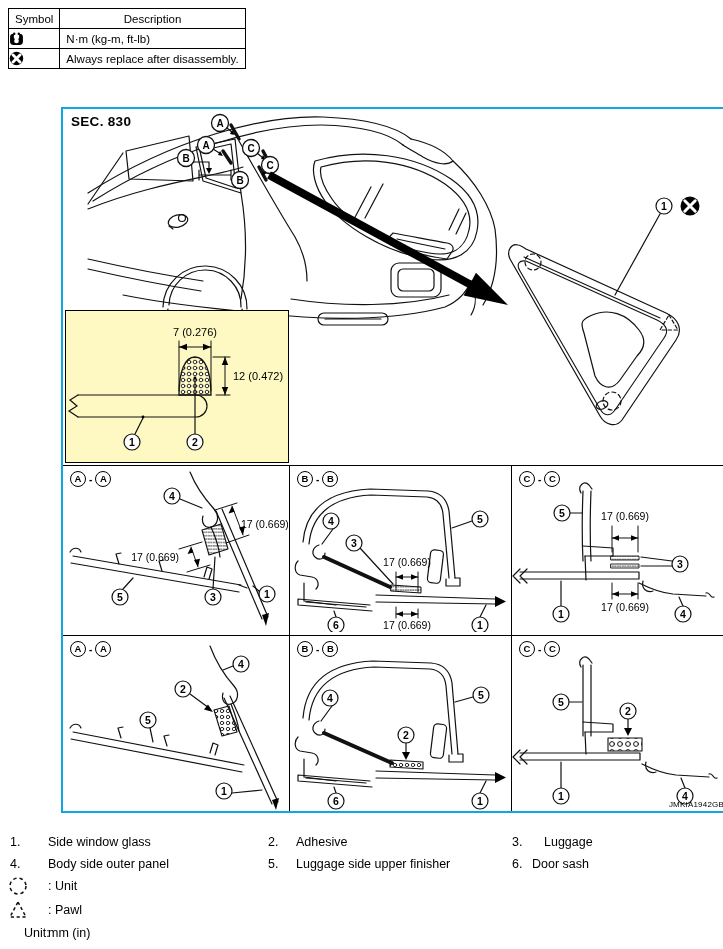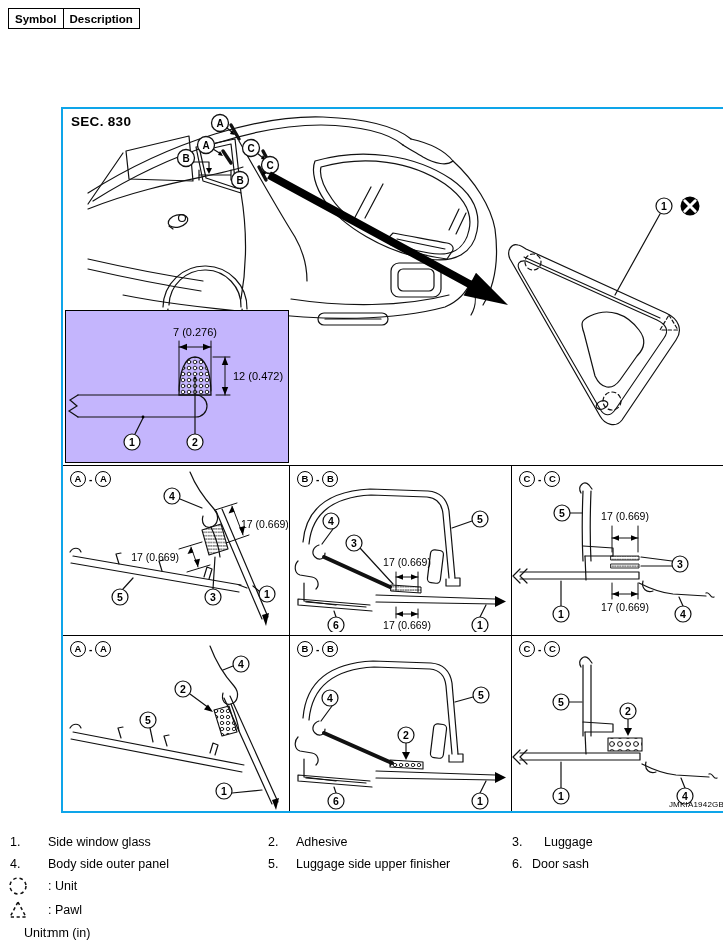"Symbol" #symbol-table td,#symbol-table th { font-weight: bold -> normal }
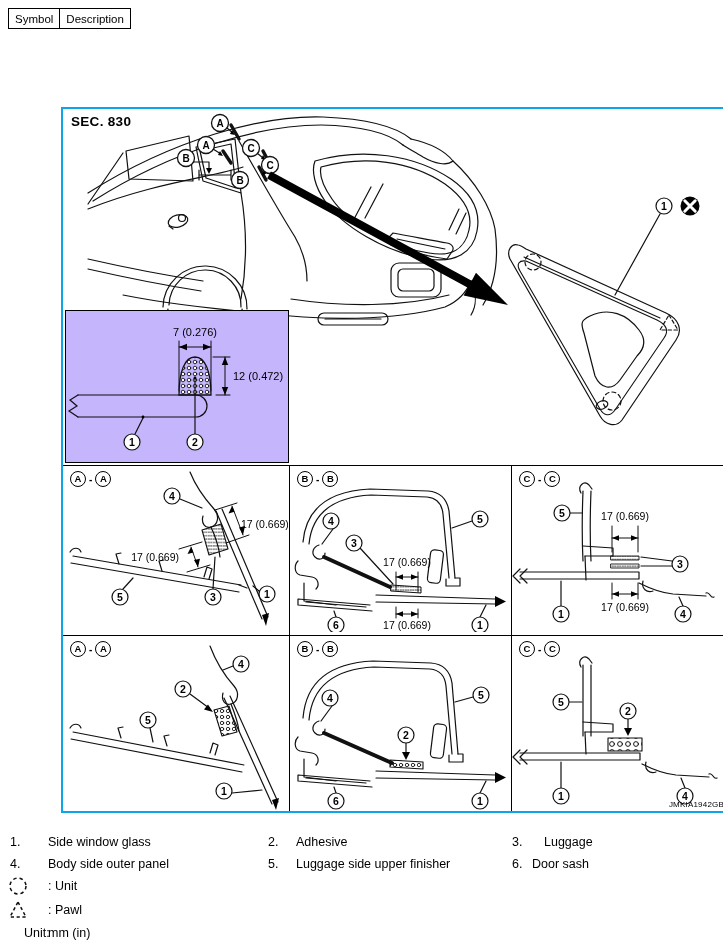"N·m (kg-m, ft-lb)" tr { html: none -> <tr> <td> <svg> <rect></rect> <rect></rect> <circle></circle> <circle></circle> <circle></circle> <circle></circle> </svg> </td> <td>N·m (kg-m, ft-lb)</td> </tr> }
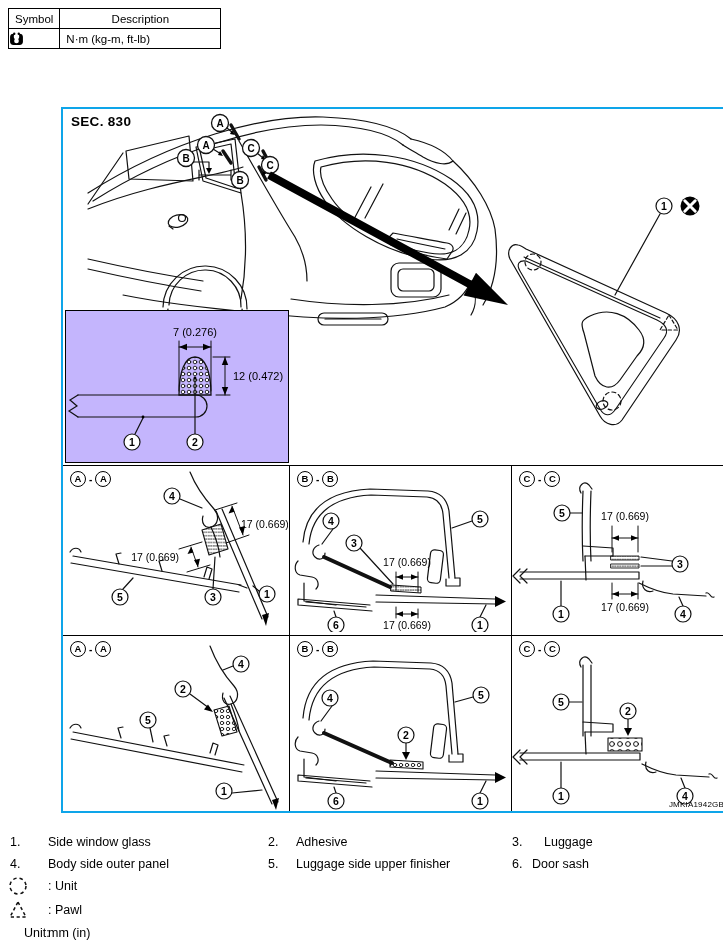"Always replace after disassembly." tr { html: none -> <tr> <td> <svg> <circle></circle> <path></path> </svg> </td> <td>Always replace after disassembly.</td> </tr> }
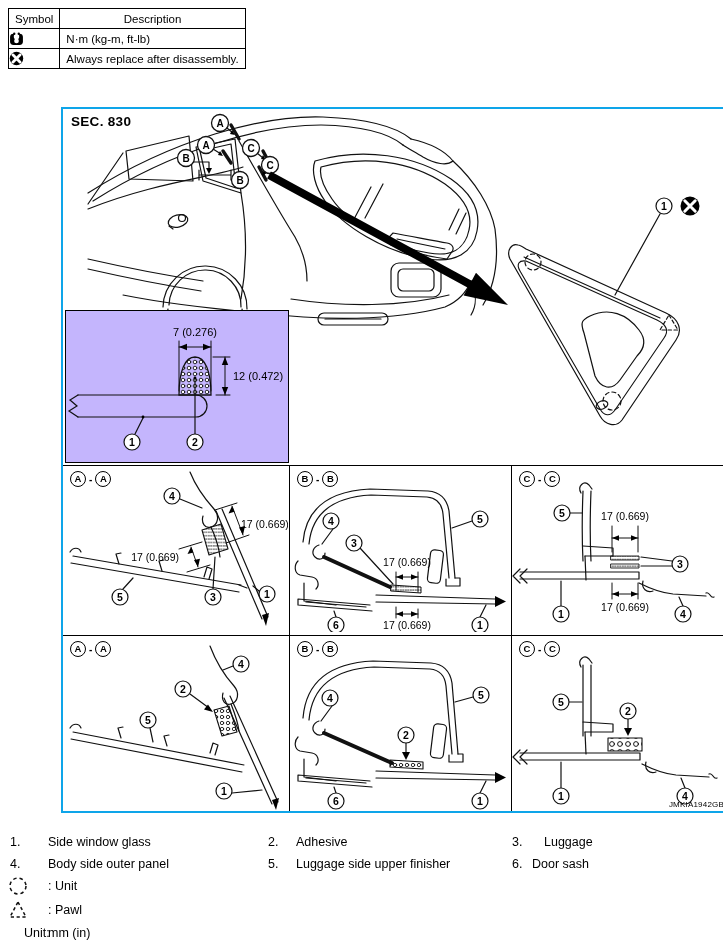"7 (0.276)" #inset-box { background: #c4b5fd -> #fef9c3 }
